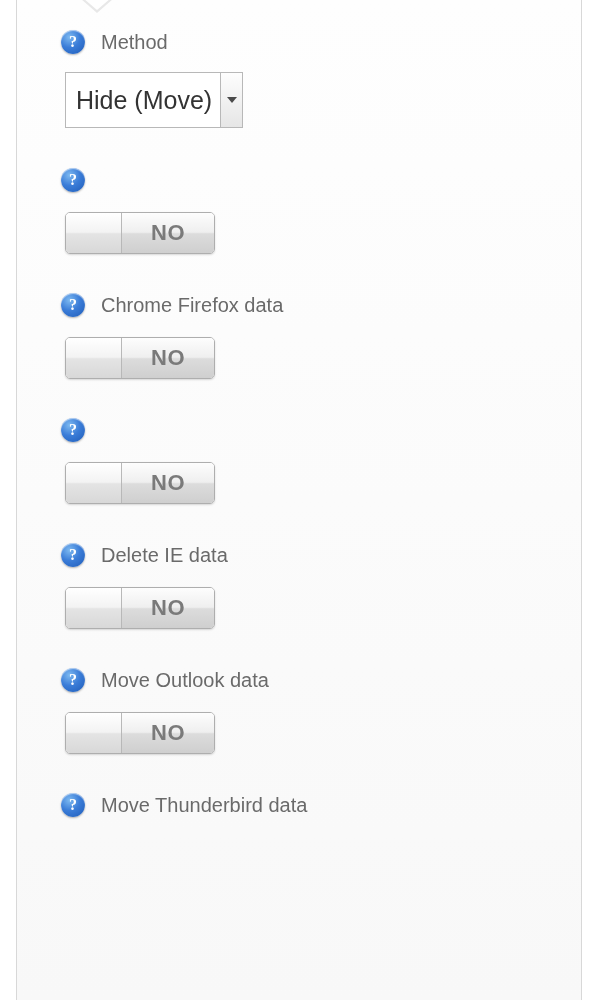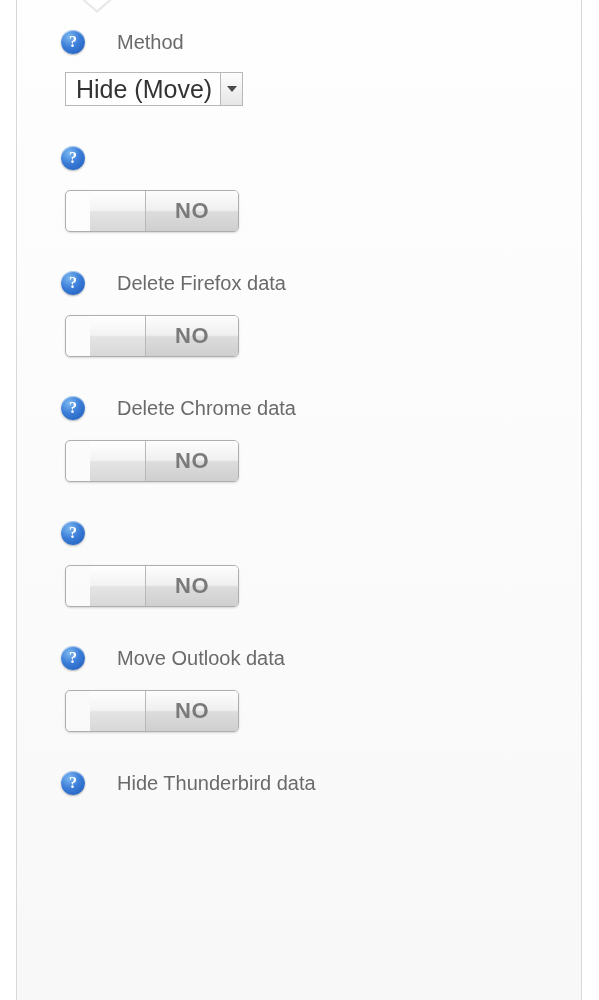"Method" .field-label { margin-left: 32px -> 16px }
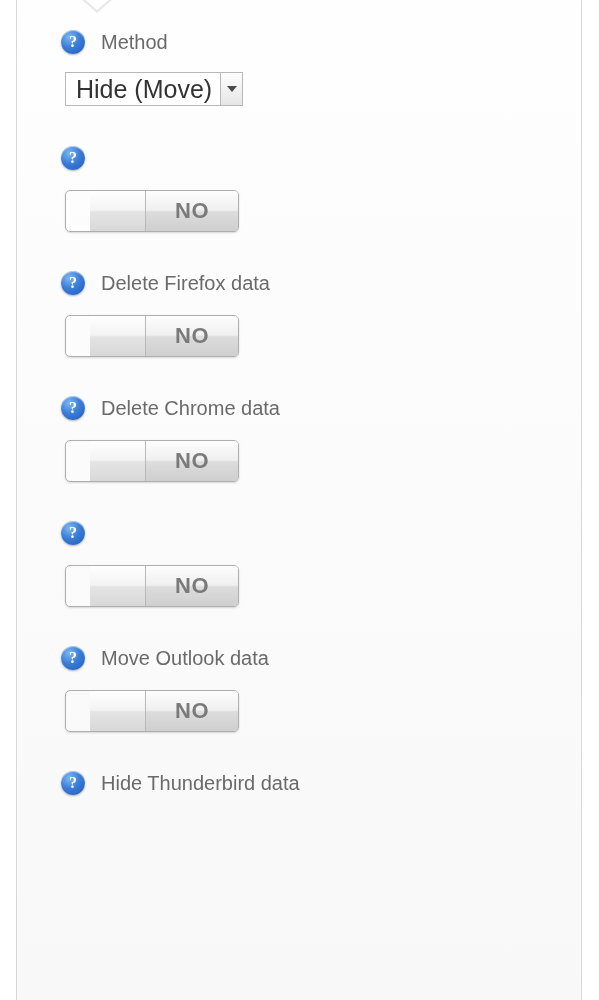"Hide (Move)" .select { height: 34px -> 56px }
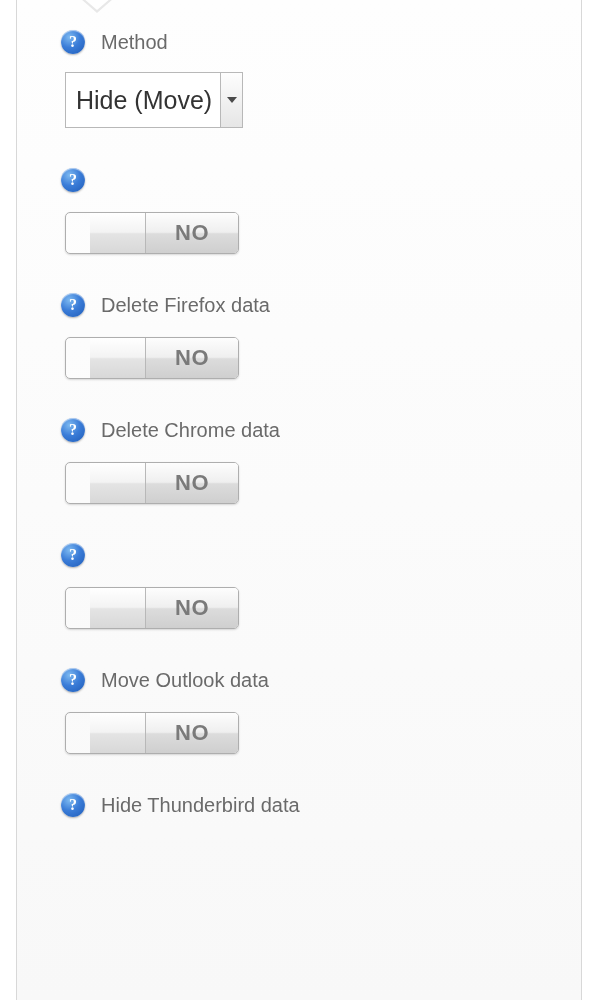"NO" .toggle { padding-left: 24px -> none }
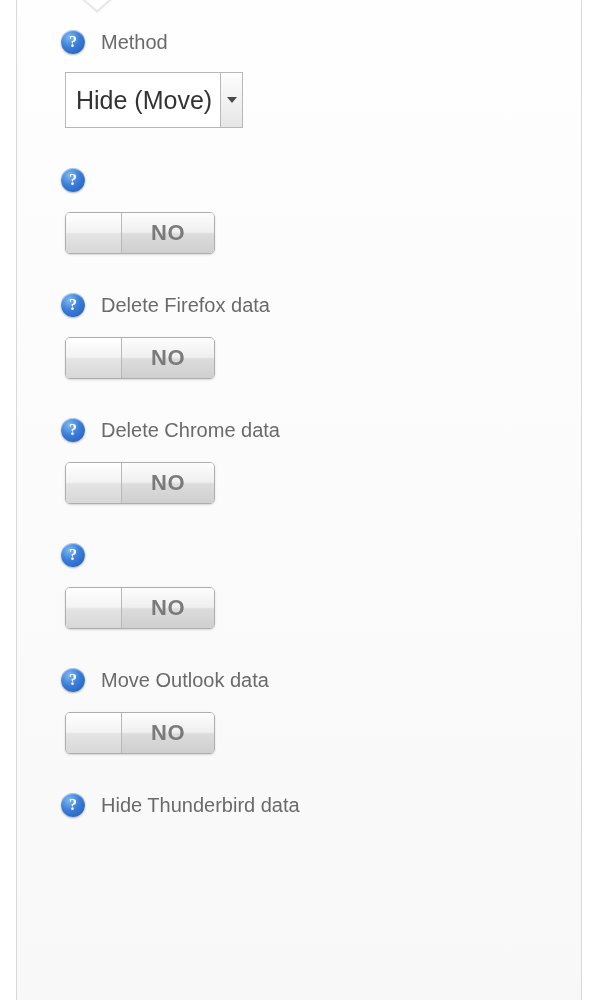"Delete Firefox data" div.field-label { text: Delete -> Chrome }
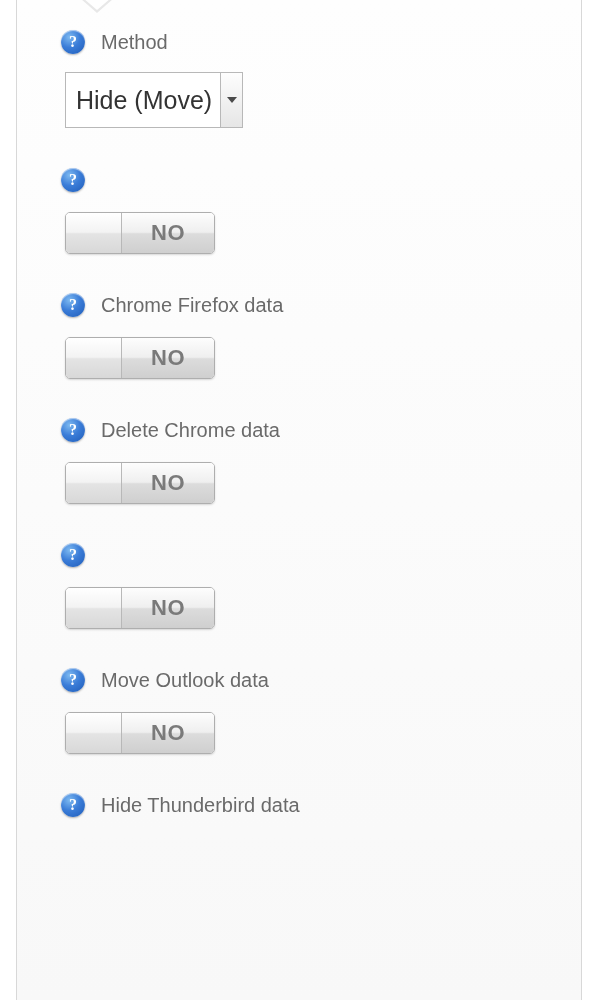"Delete Chrome data" div.field-label { html: <div>Delete Chrome data</div> -> none }
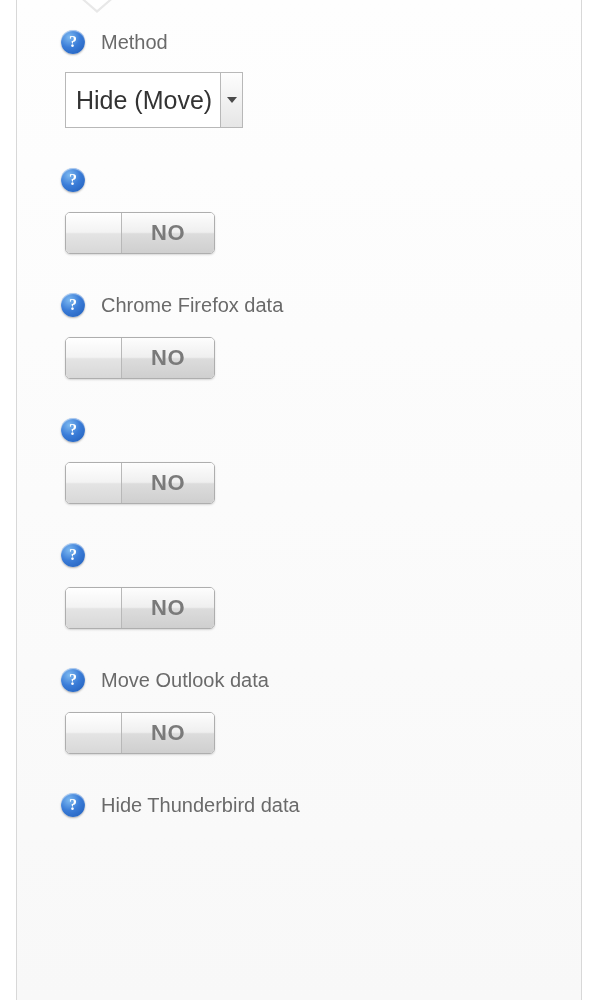"Delete IE data" div.field-label { html: none -> <div>Delete IE data</div> }
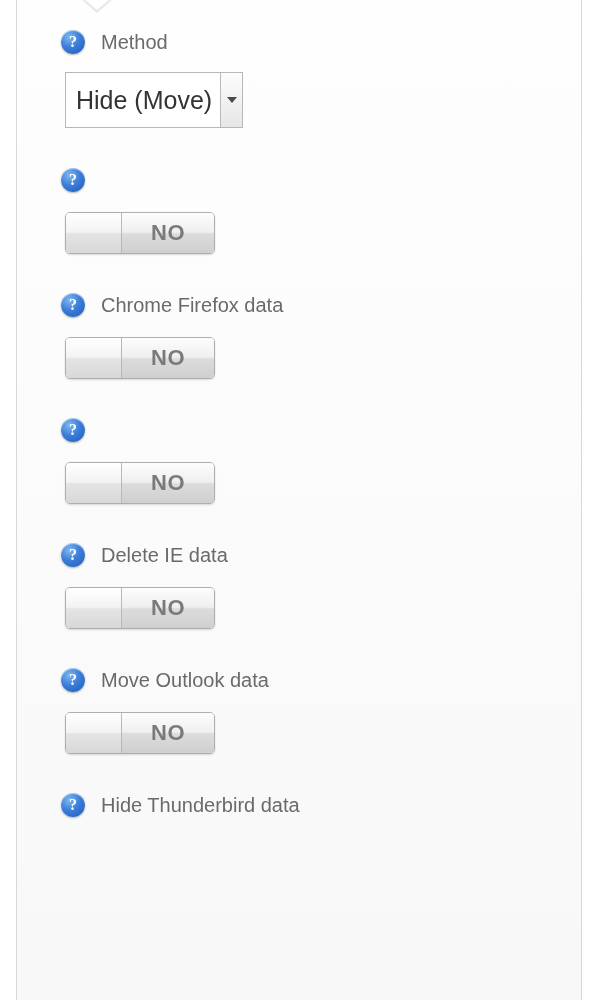"Hide Thunderbird data" div.field-label { text: Hide -> Move }
